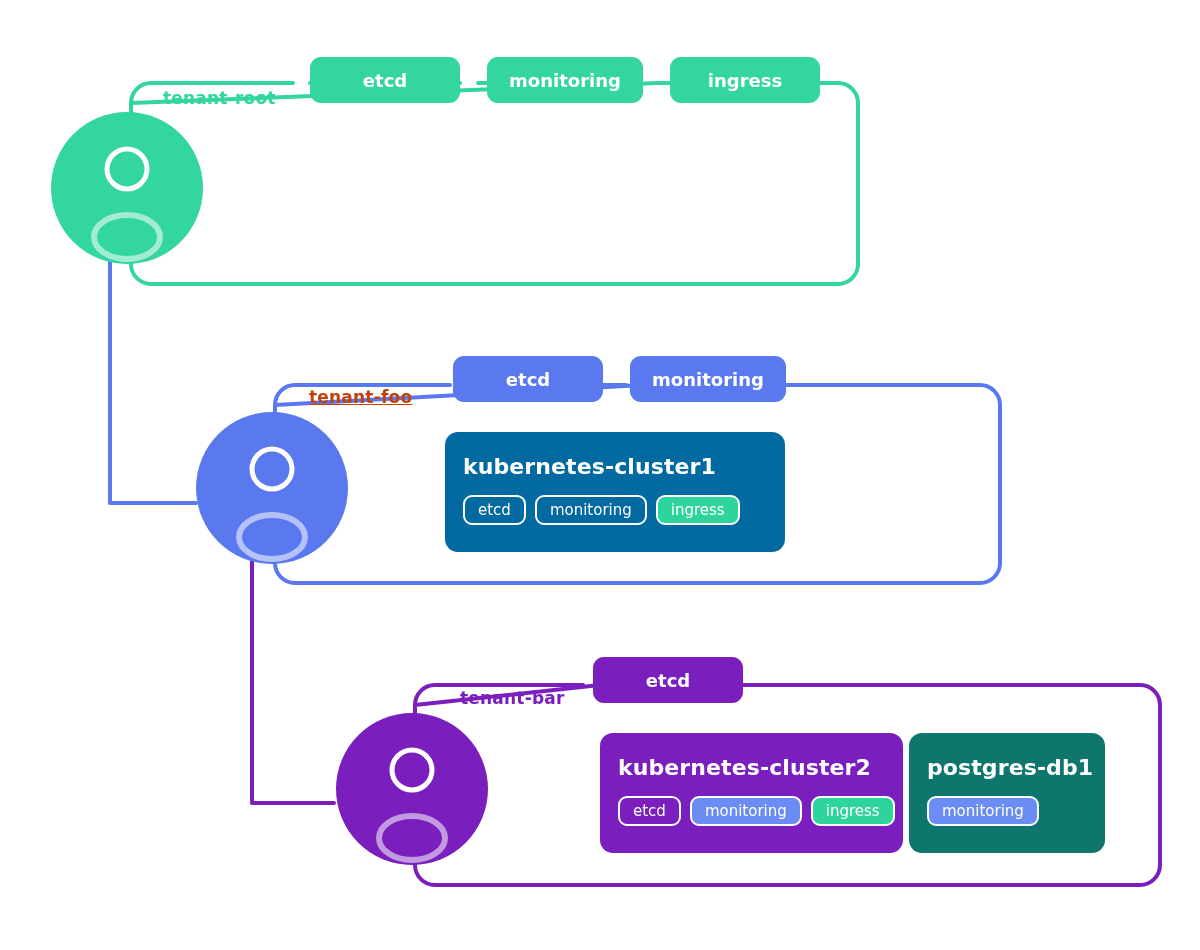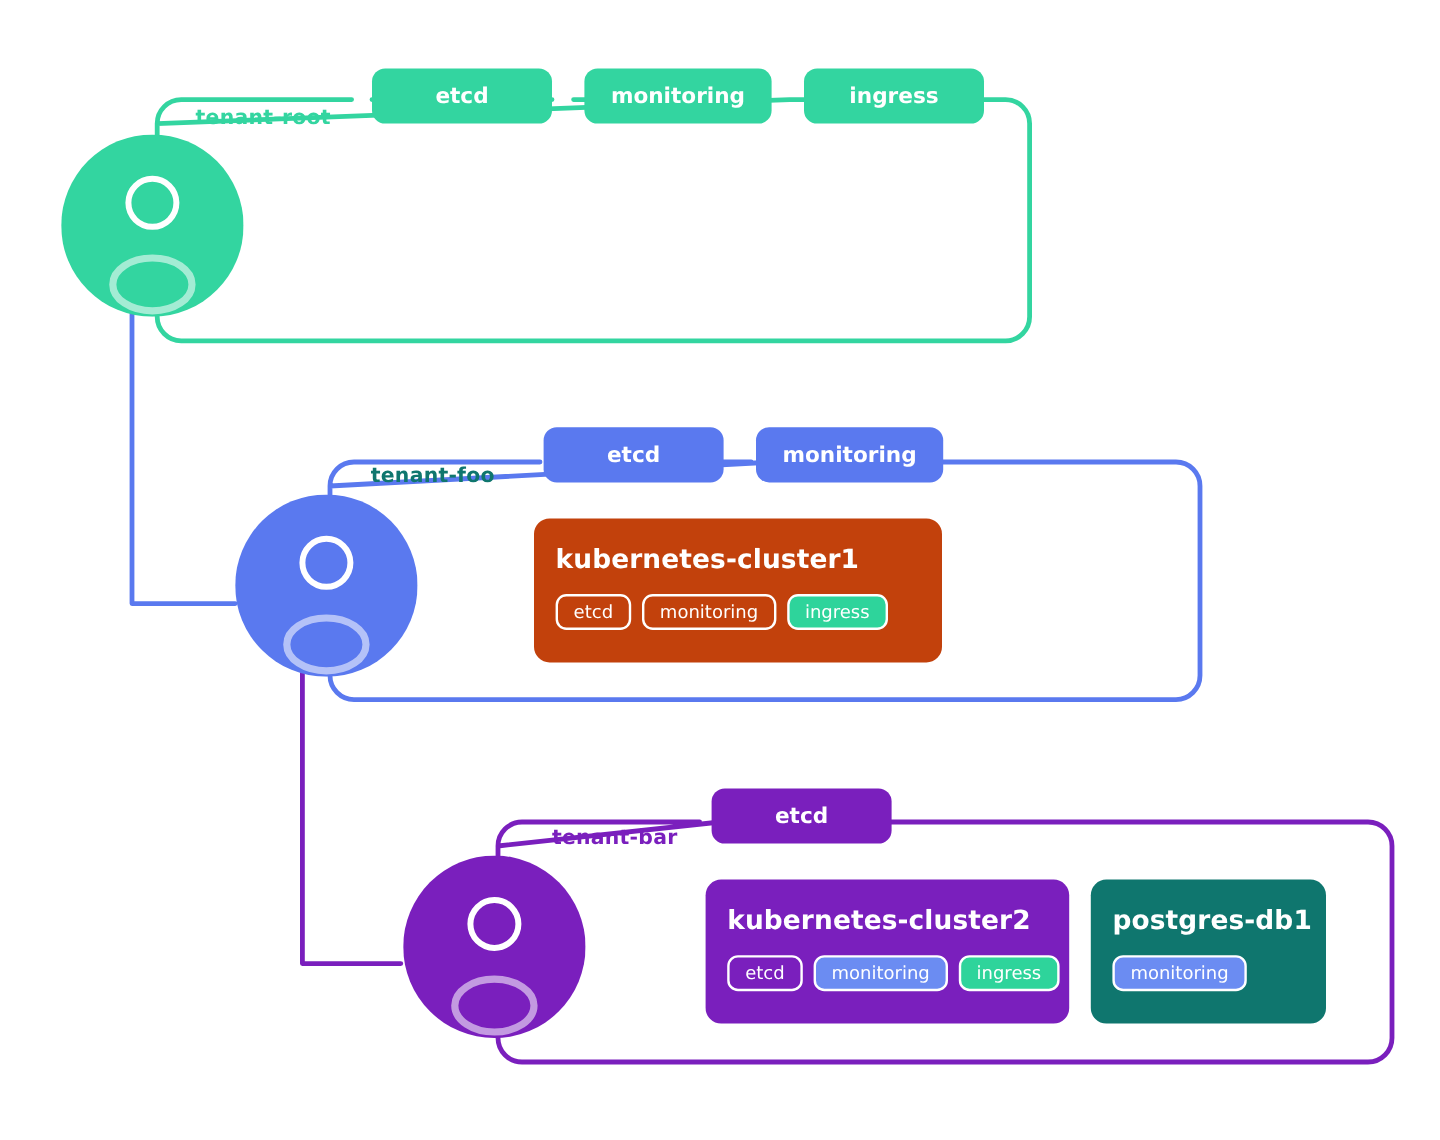"tenant-foo" div.tenant-label { color: #0f766e -> #c2410c; text-decoration: none -> underline }
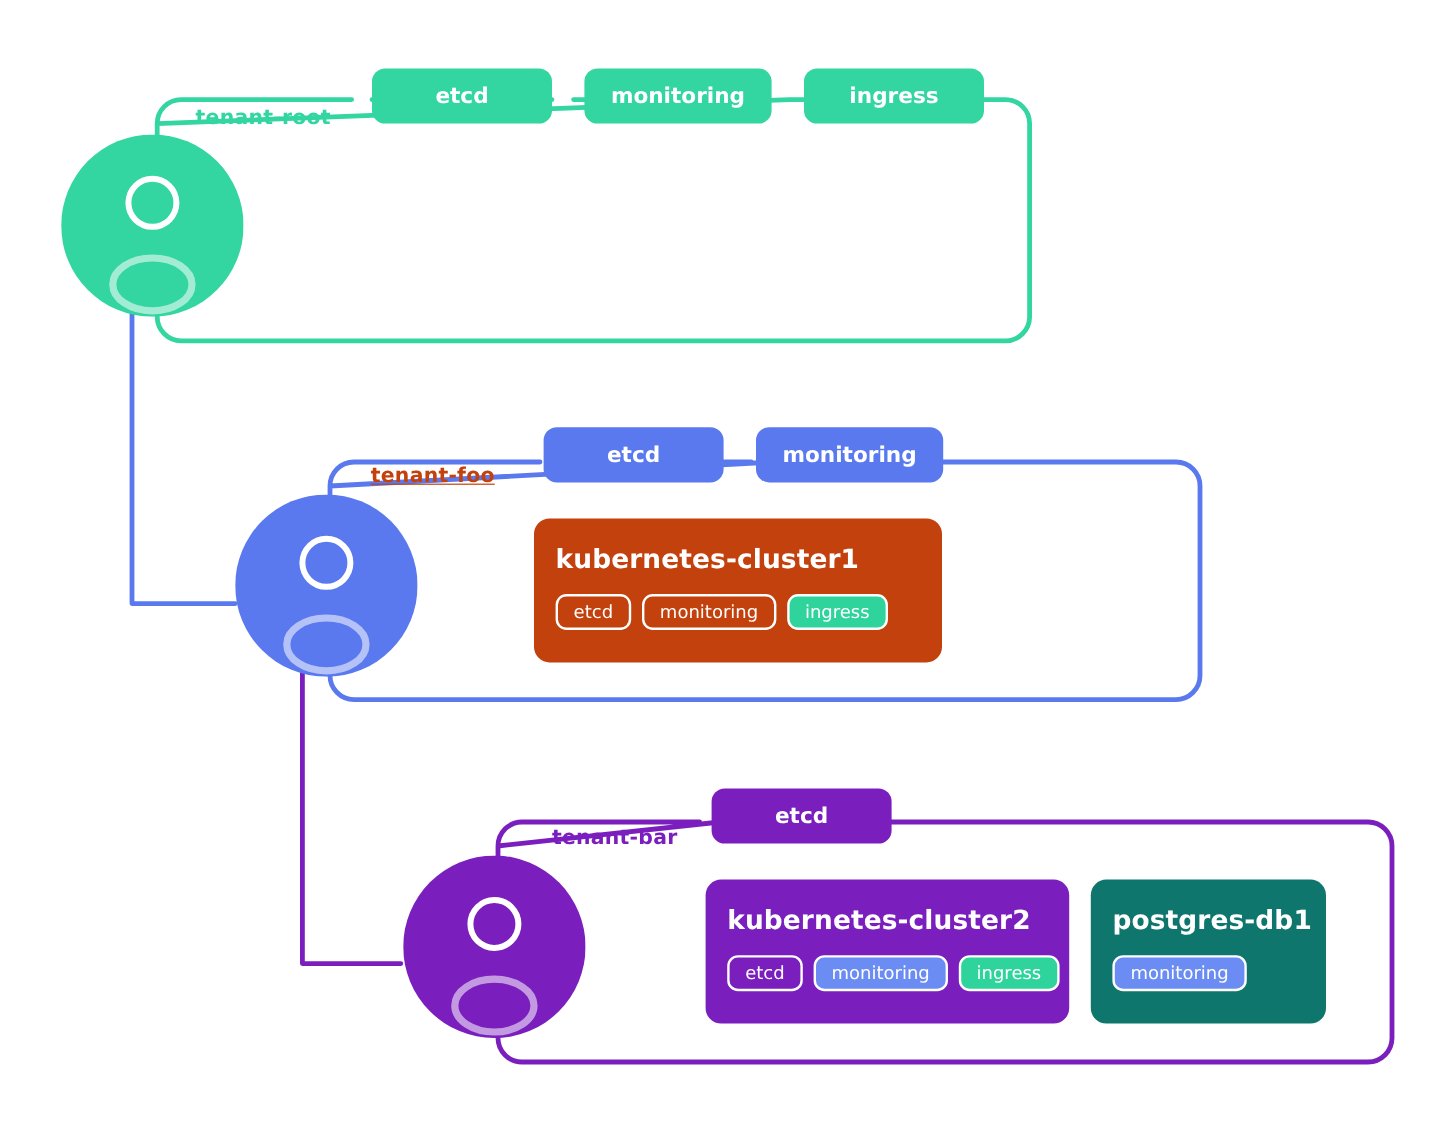"kubernetes-cluster1" div.card { background: #c2410c -> #0369a1 }
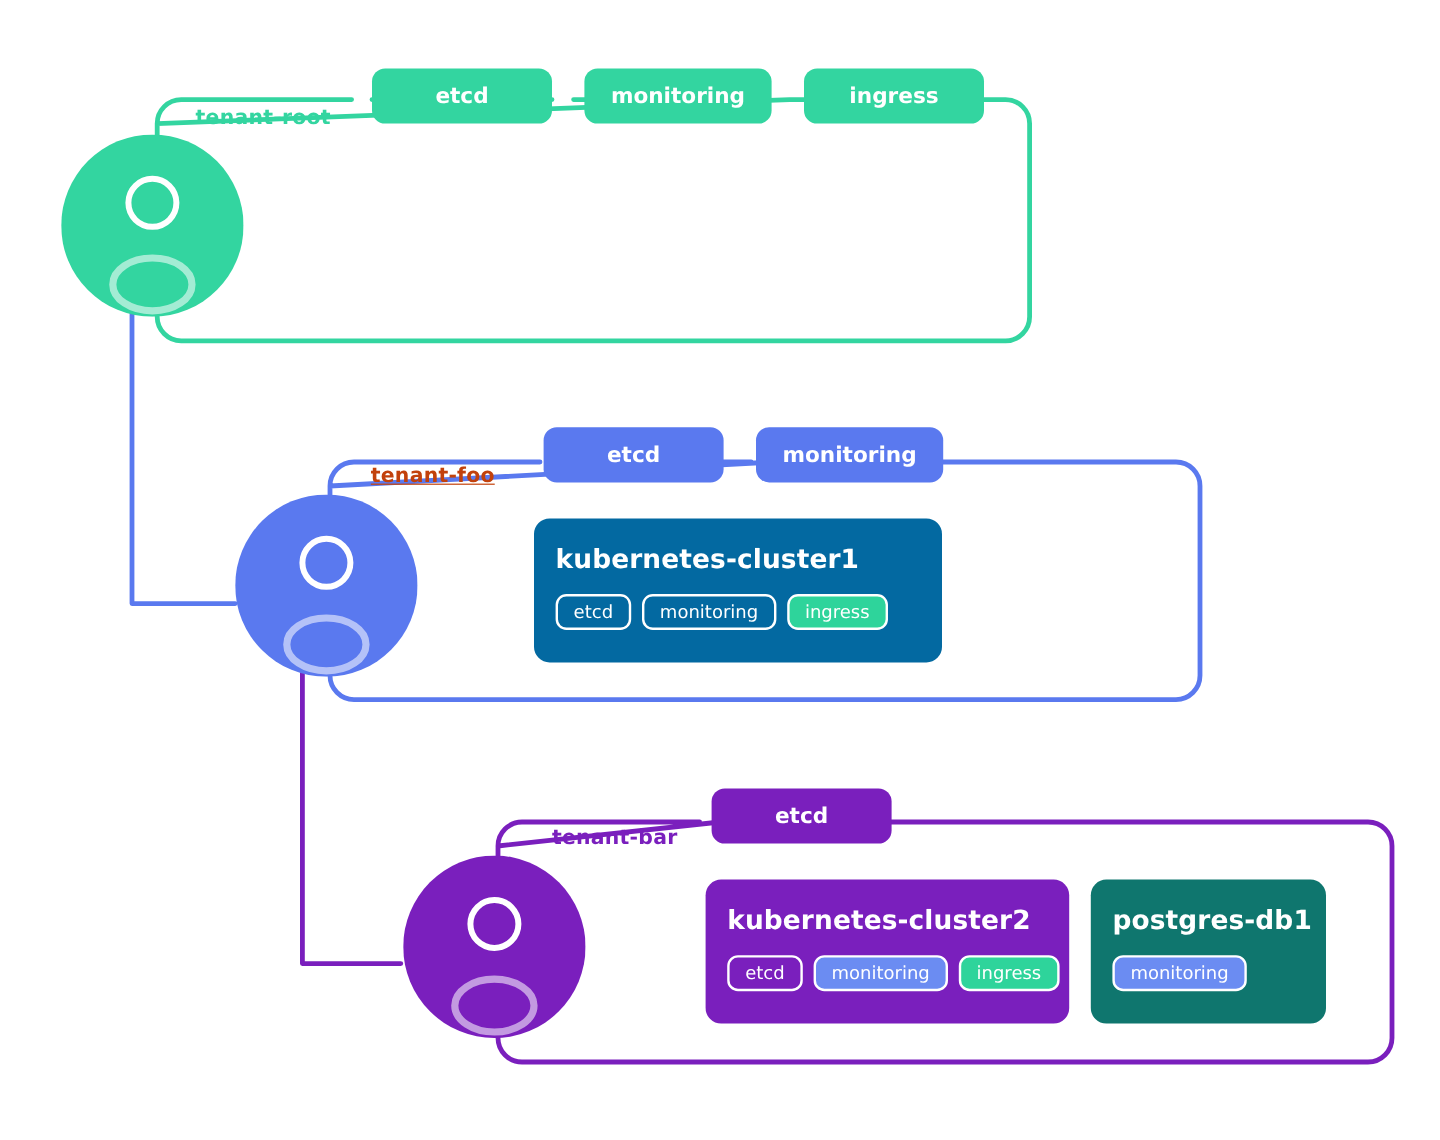"kubernetes-cluster2" div.card { left: 308px -> 320px }
